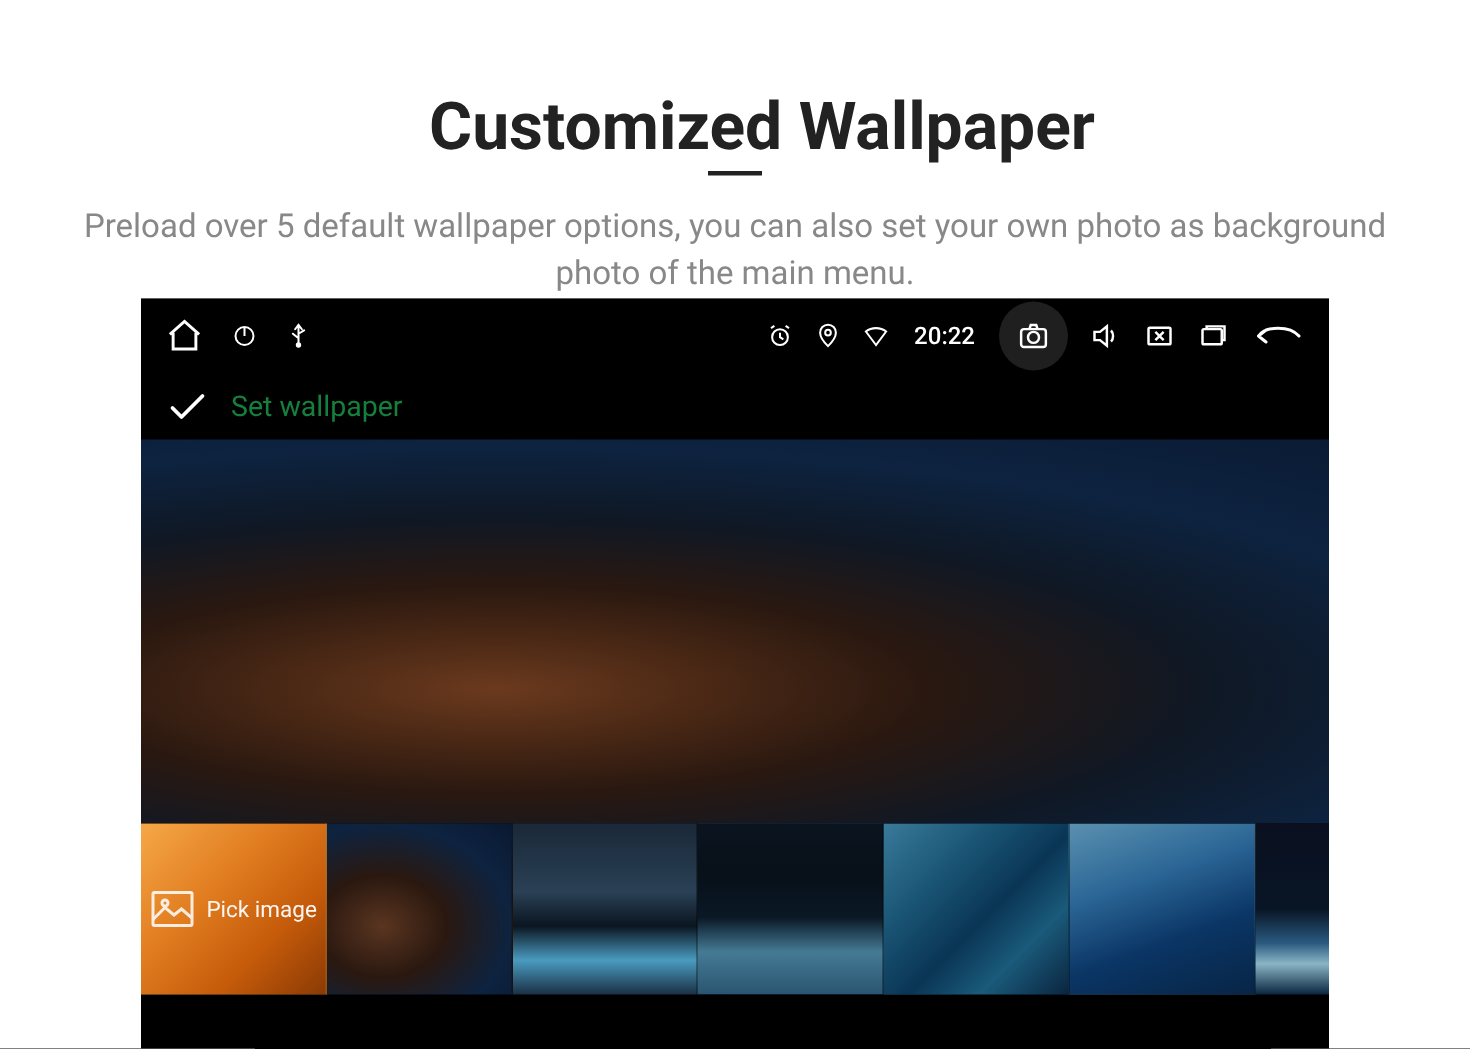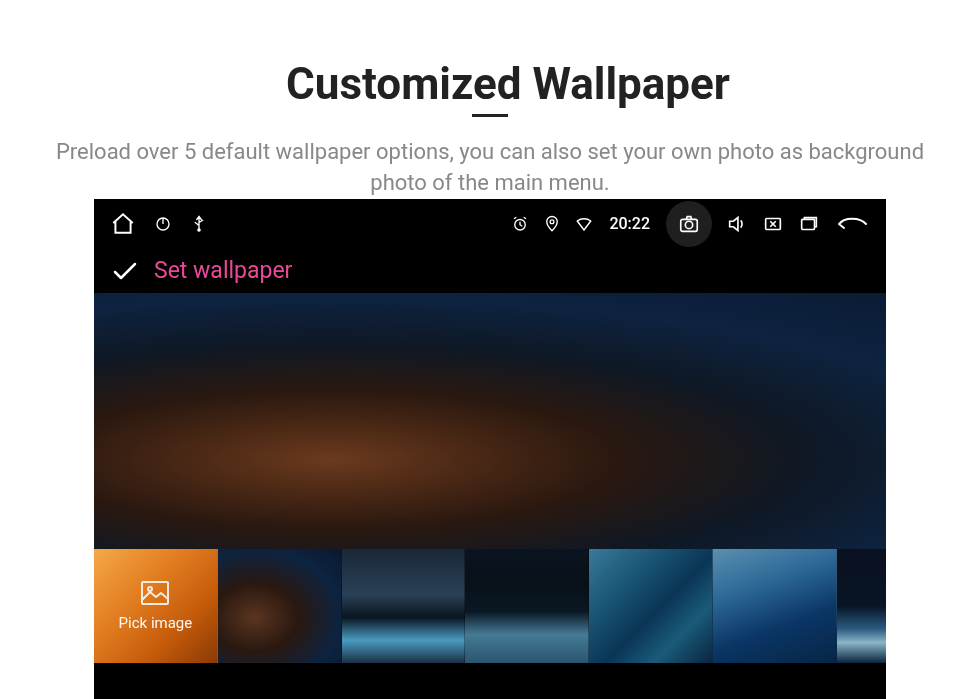"Set wallpaper" .app-header-title { color: #ec4899 -> #15803d; font-size: 23px -> 19px }
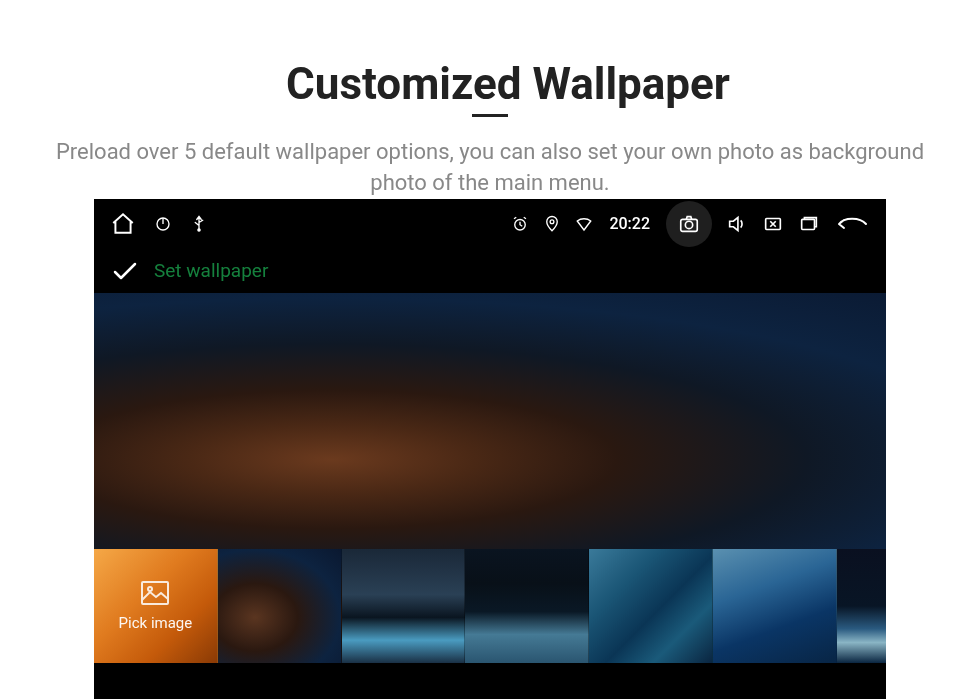"Pick image" .thumb-pick { flex-direction: column -> row }
